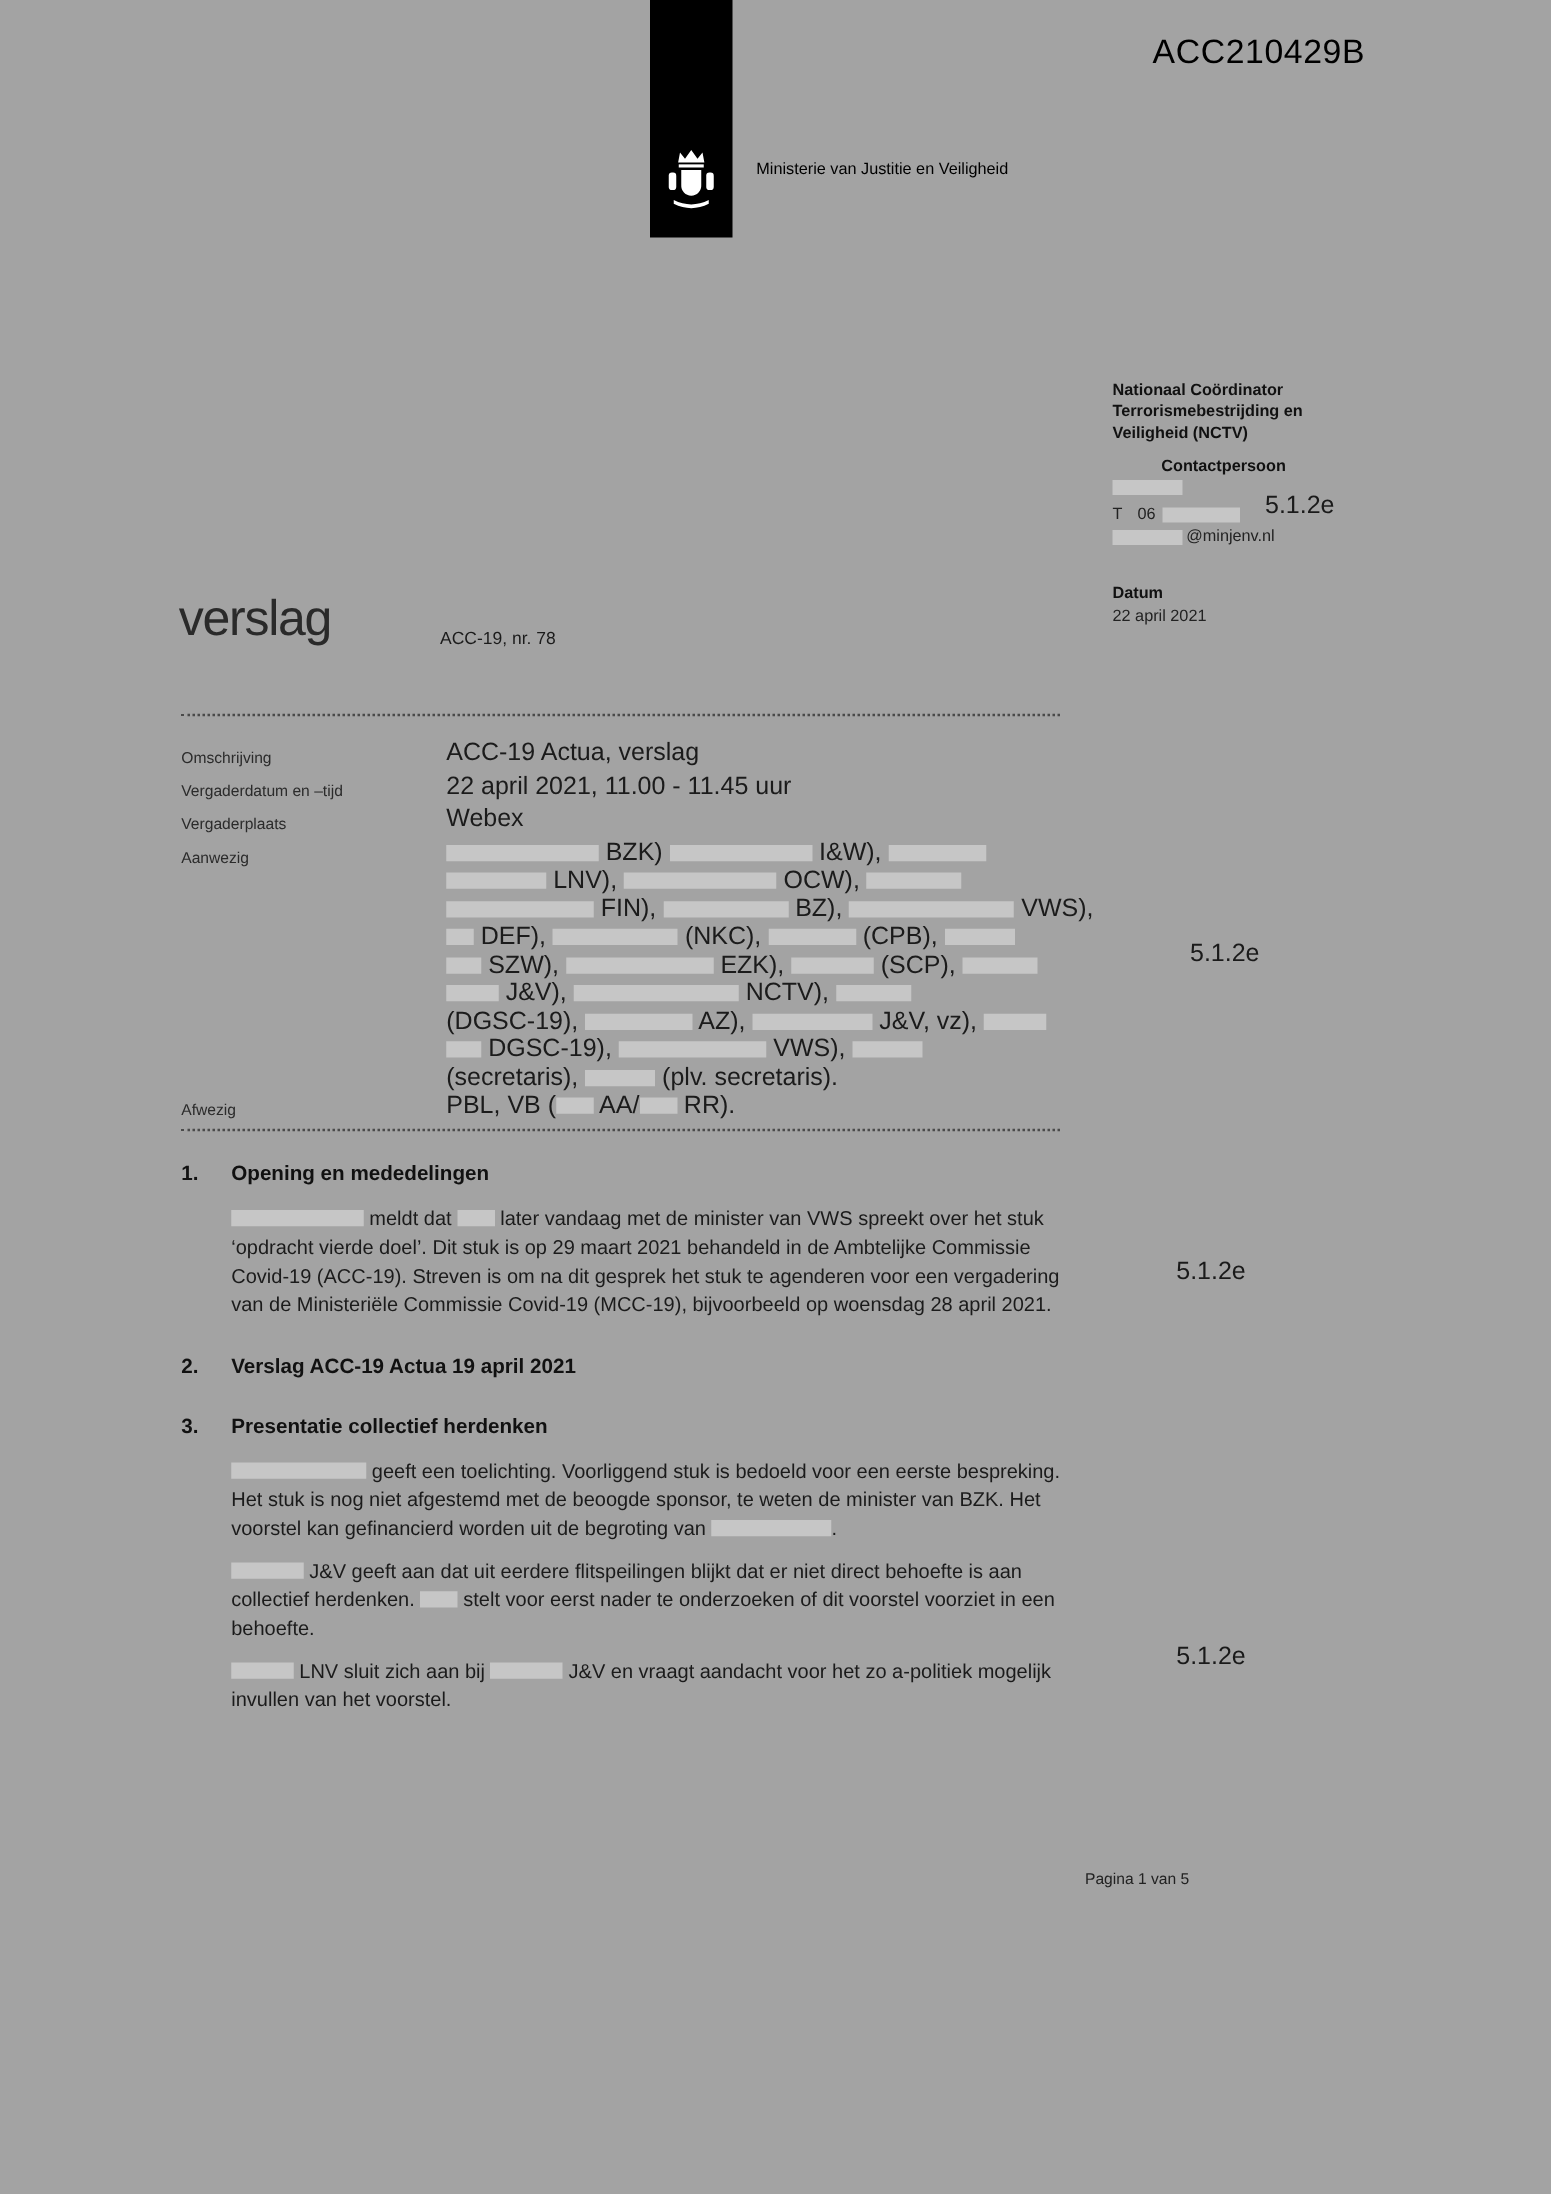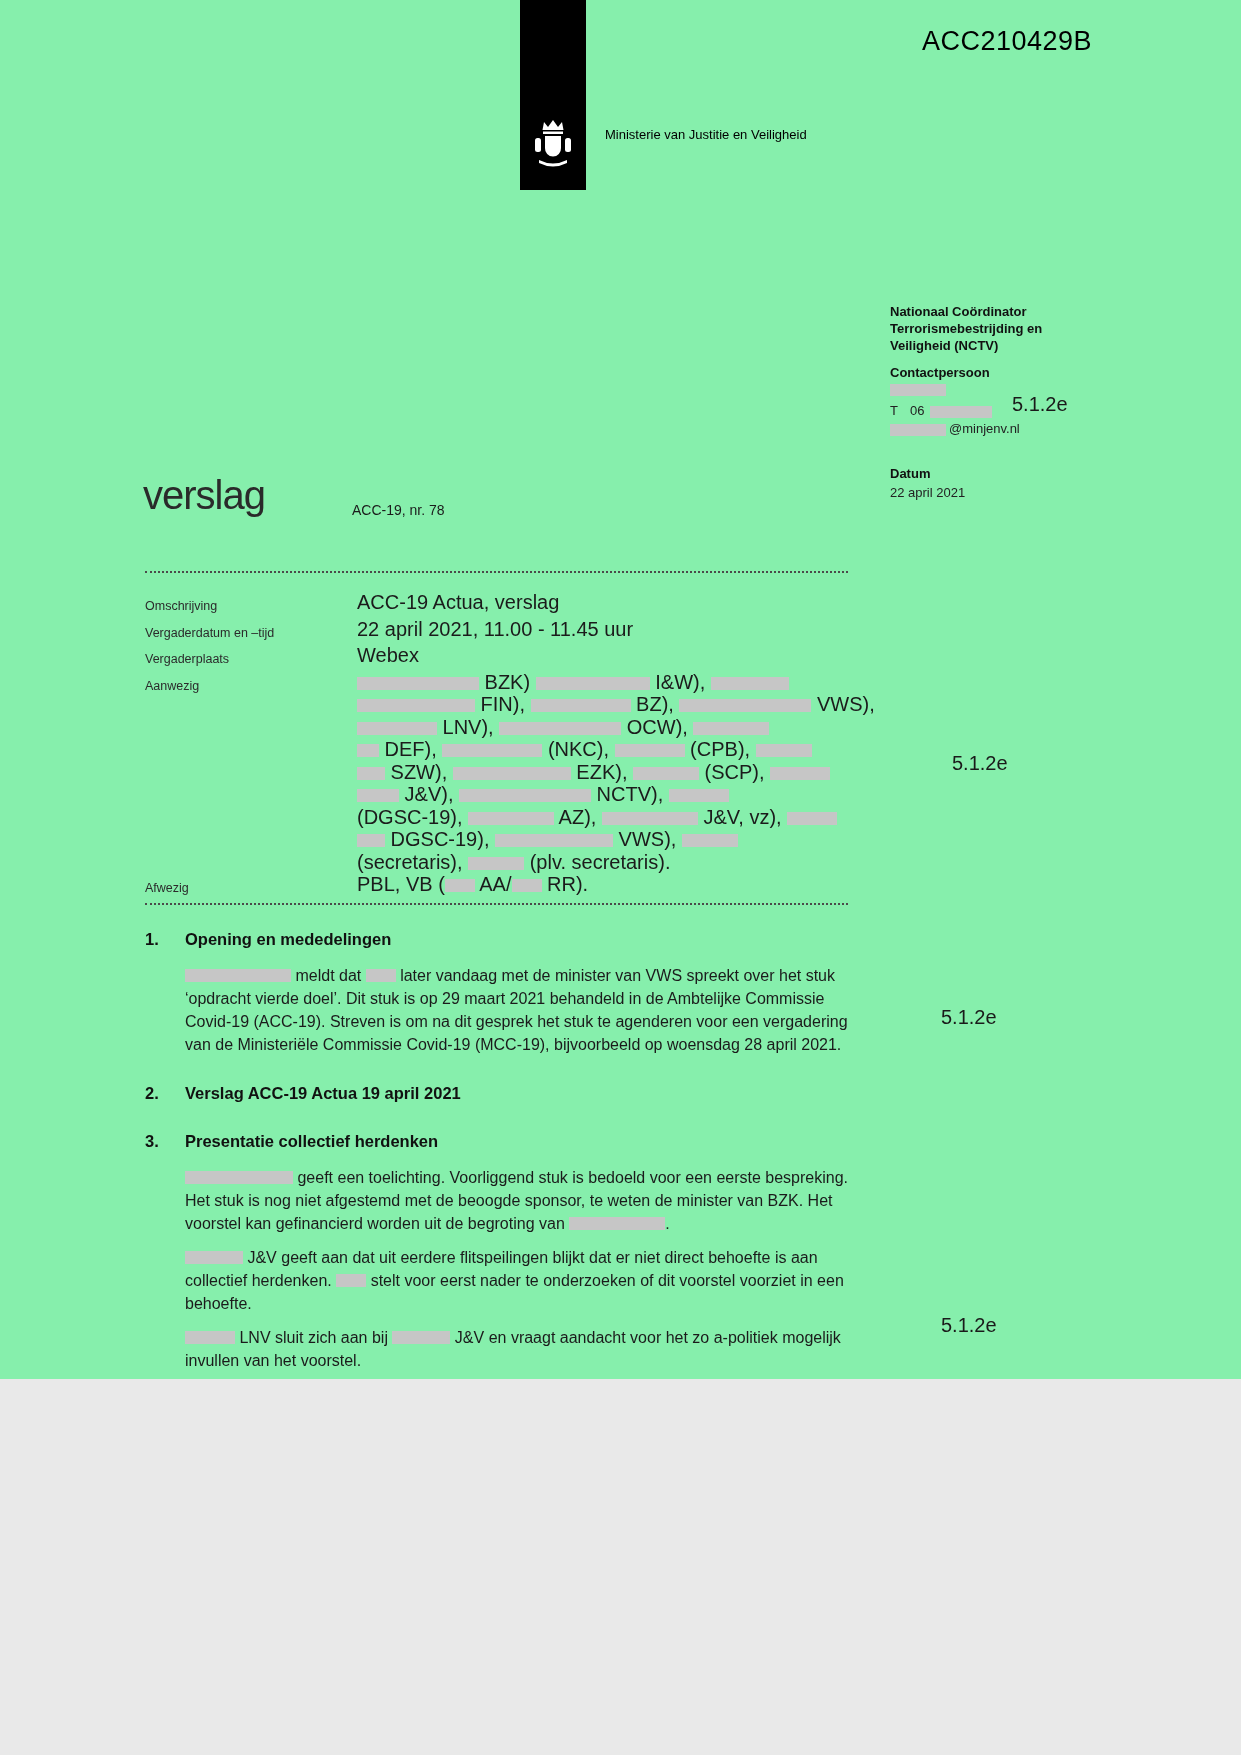"ACC210429B" .page { background: #86efac -> #a3a3a3; height: 1379px -> 1755px }
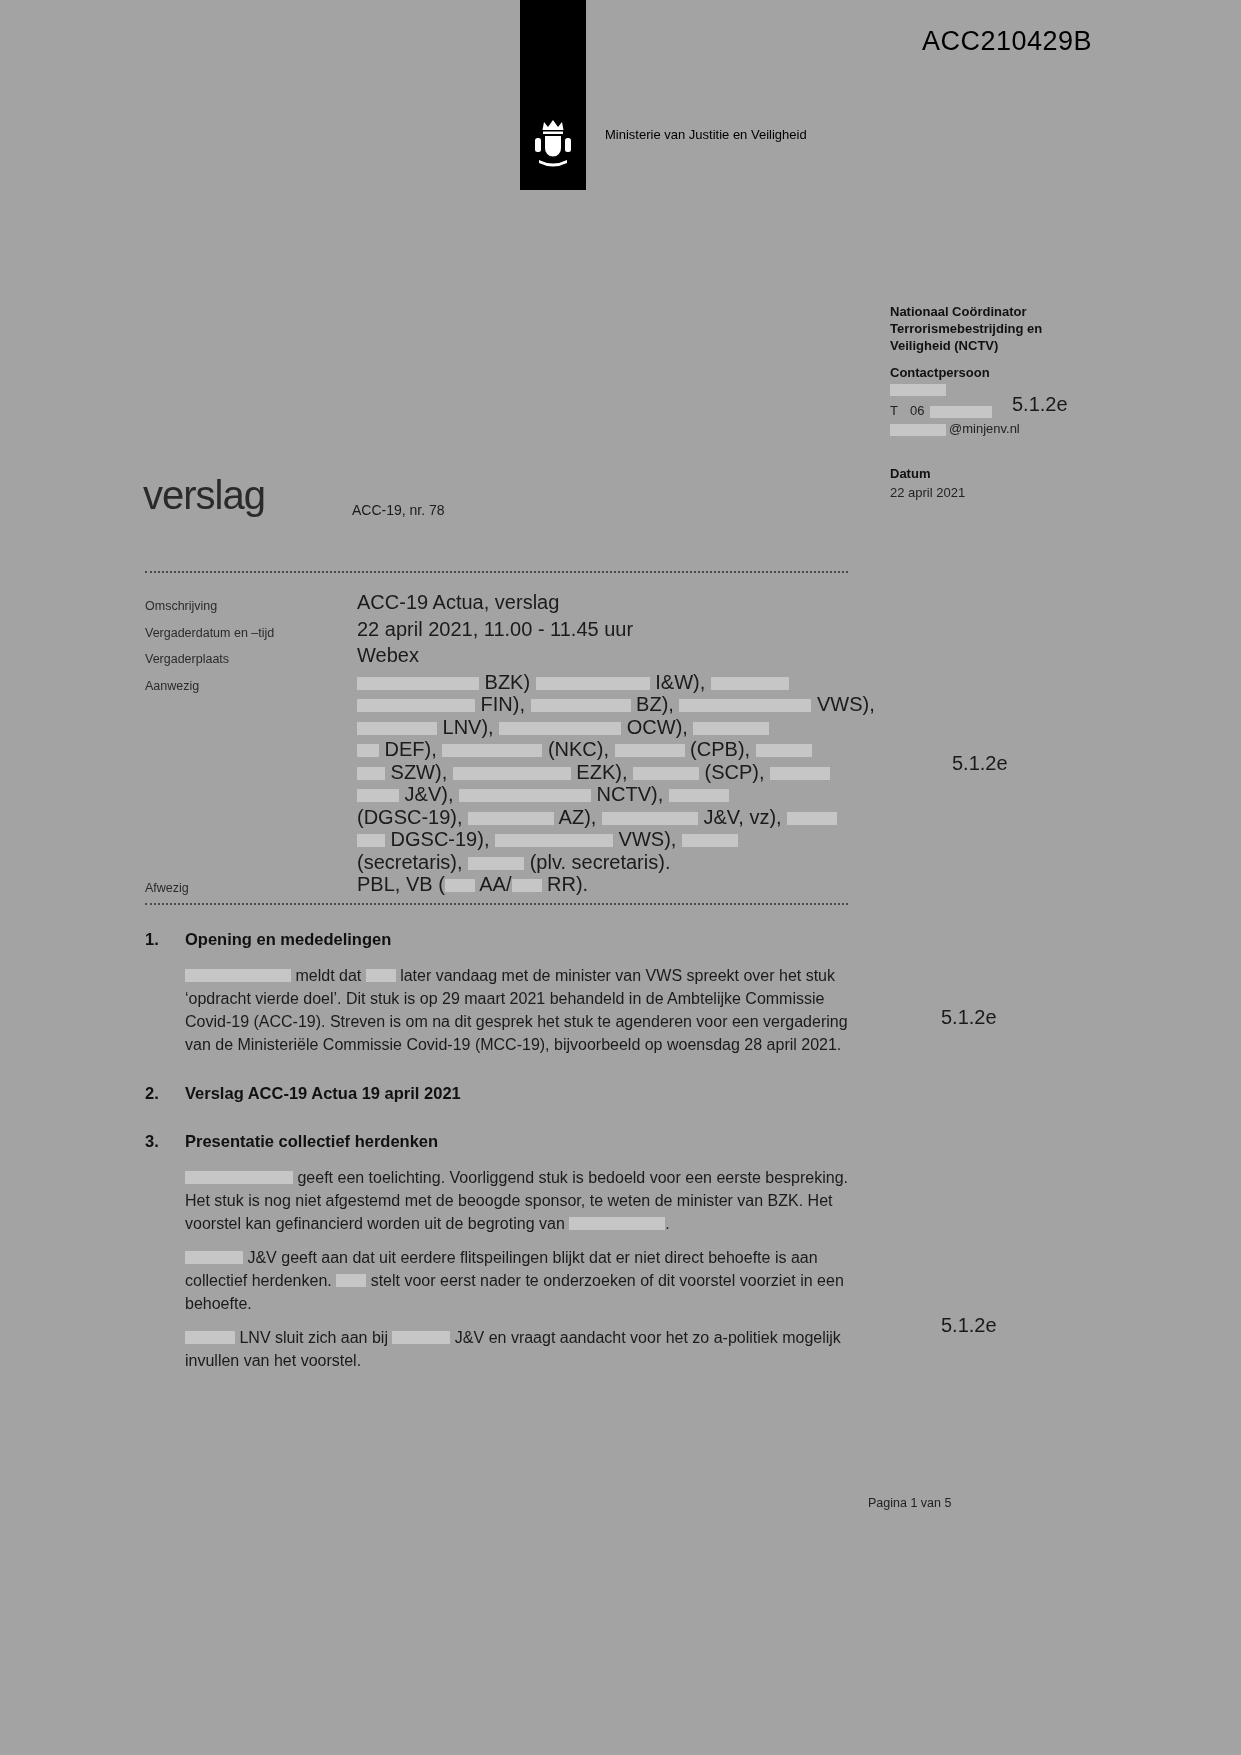"Contactpersoon" div.abs { left: 890px -> 929px }
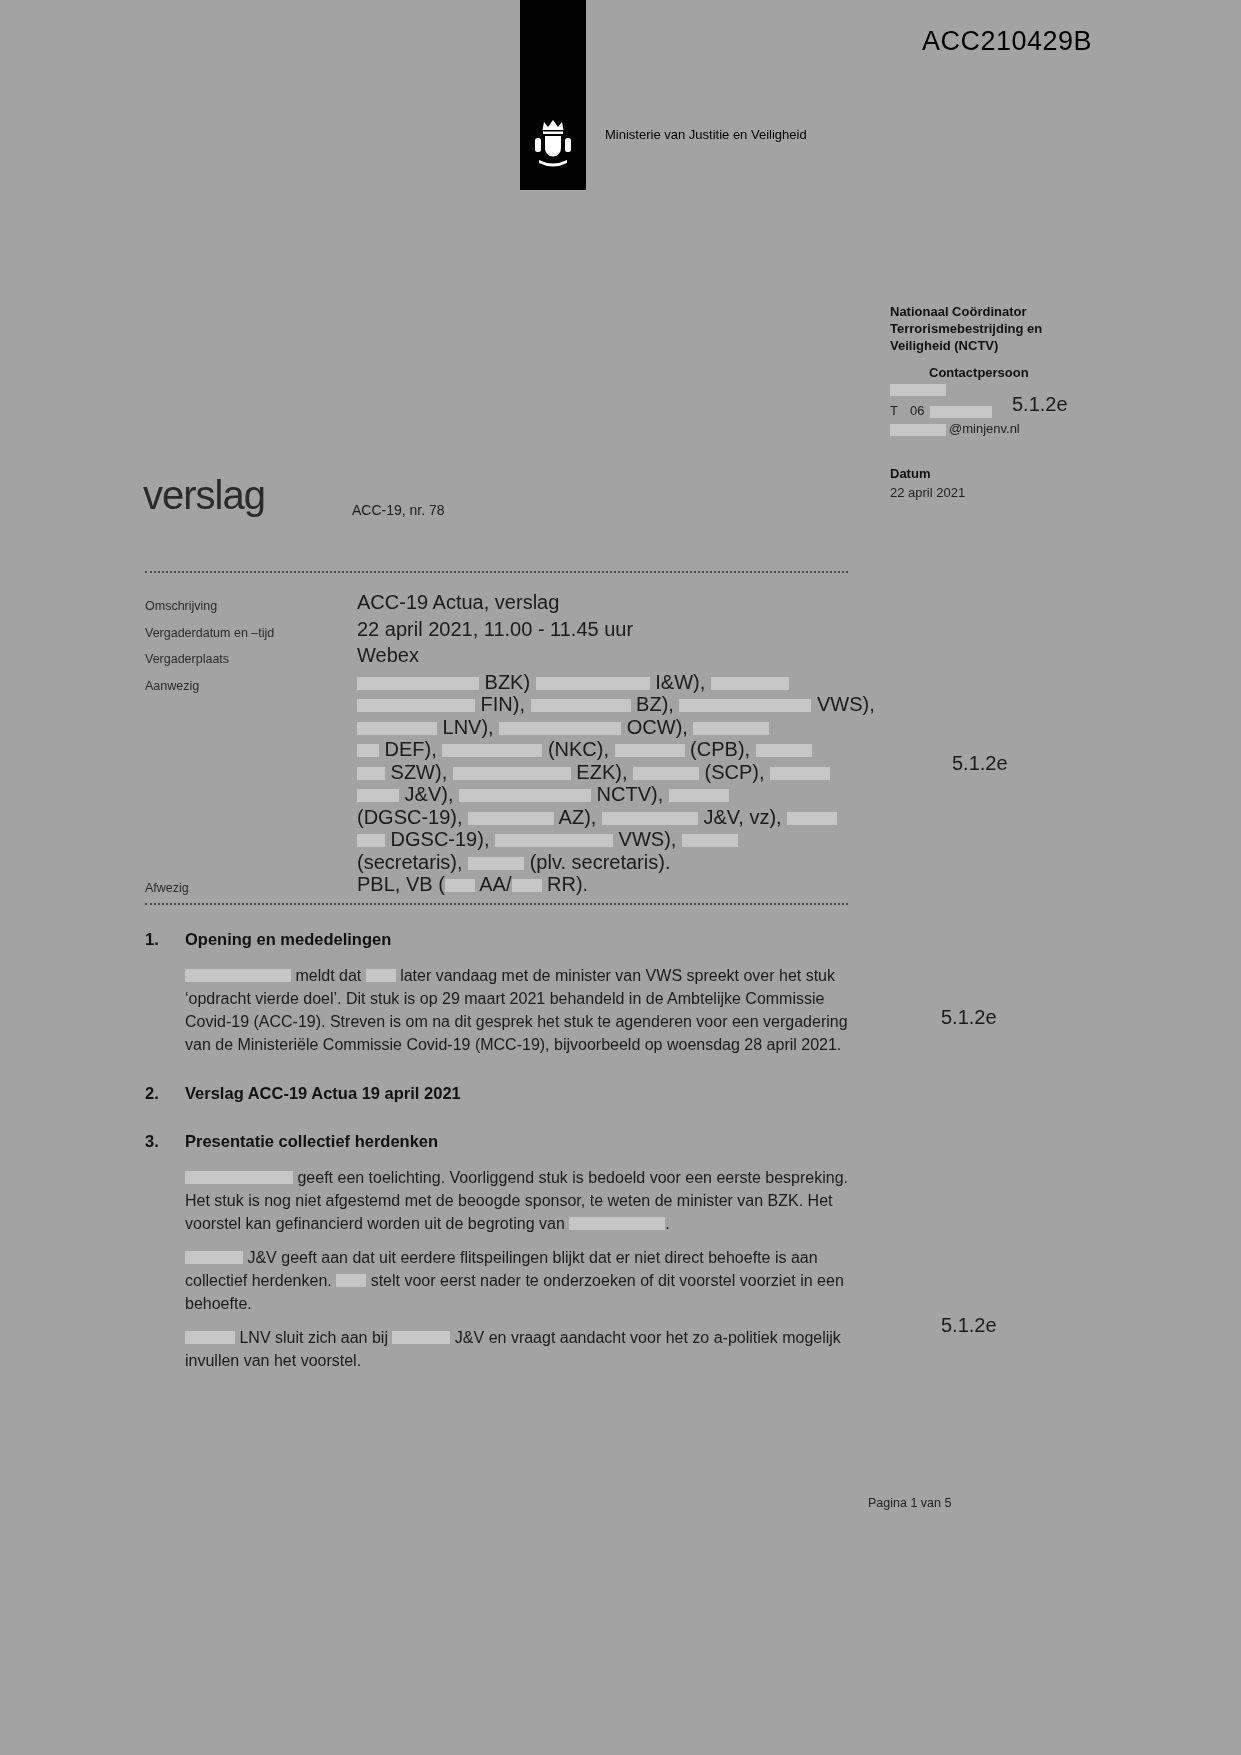"FIN), BZ), VWS)," div.line { order: before "LNV), OCW)," -> after "LNV), OCW)," }
